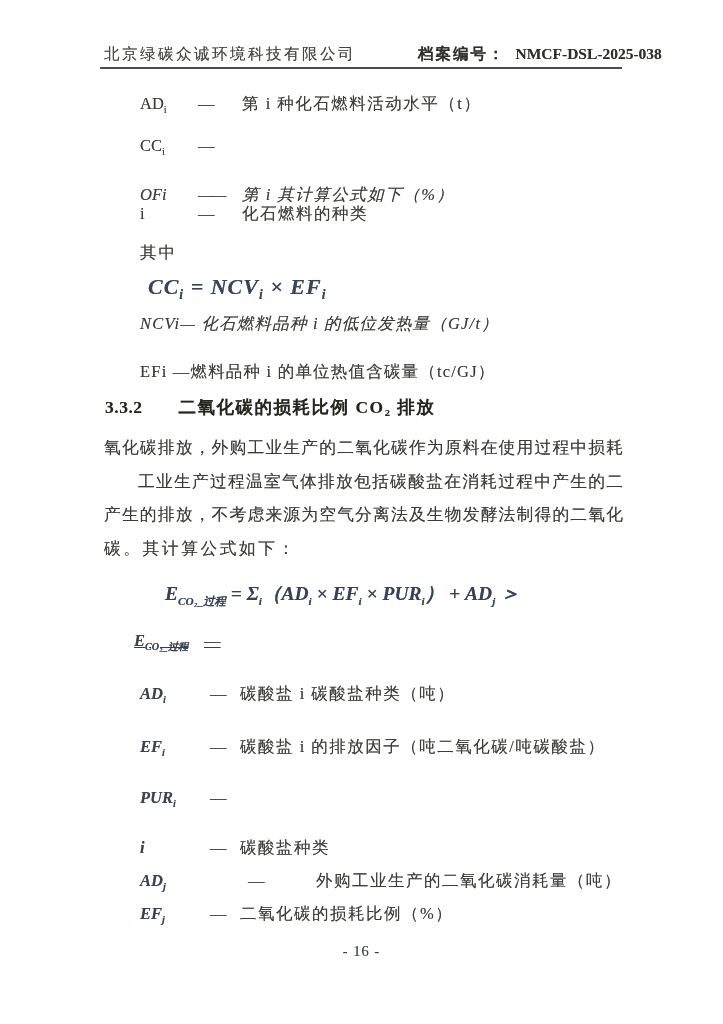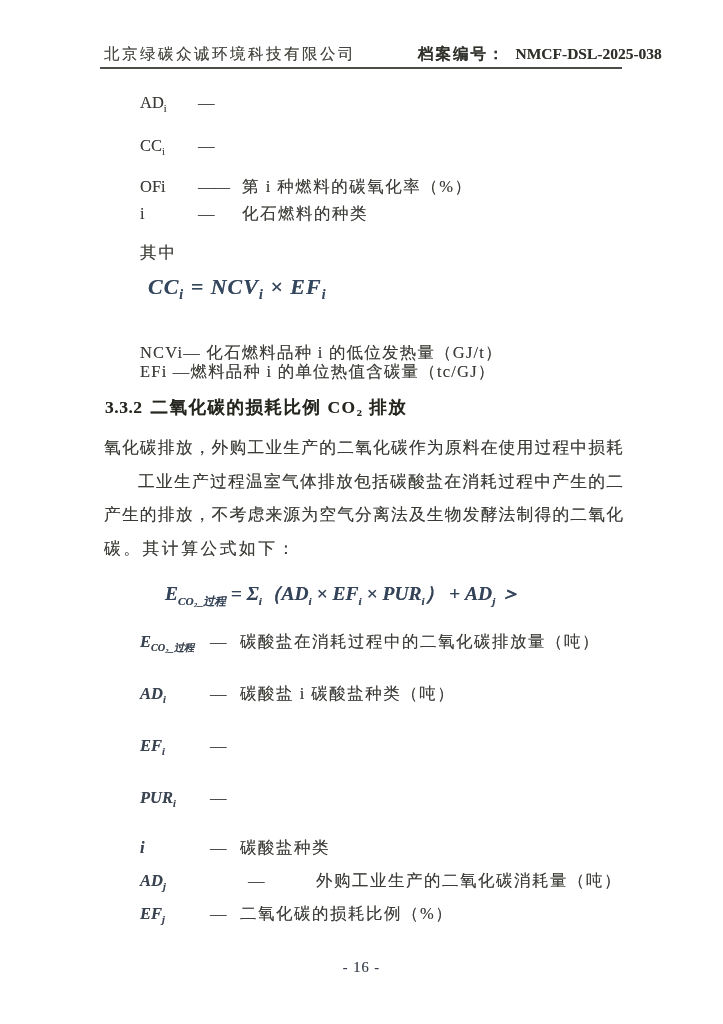"第 i 种化石燃料活动水平（t）" span.desc { html: none -> <span>第 i 种化石燃料活动水平（t）</span> }
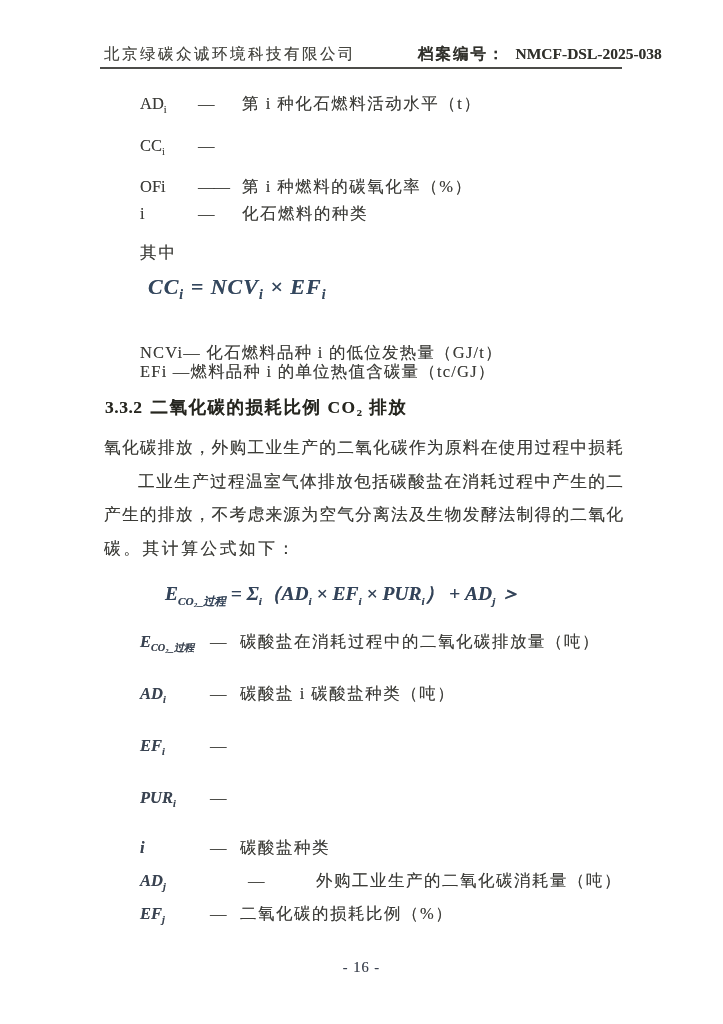"OFi" .d3 { font-style: none -> italic; top: 176px -> 184px }
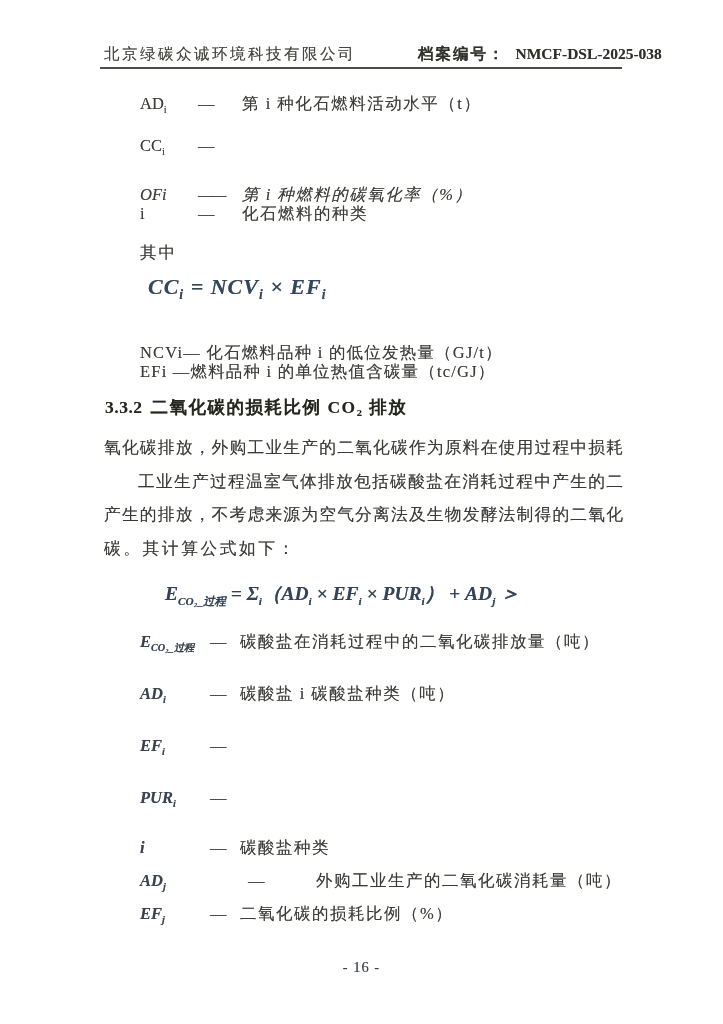"第 i 种燃料的碳氧化率（%）" span.desc { text: 种燃料的碳氧化率 -> 其计算公式如下 }
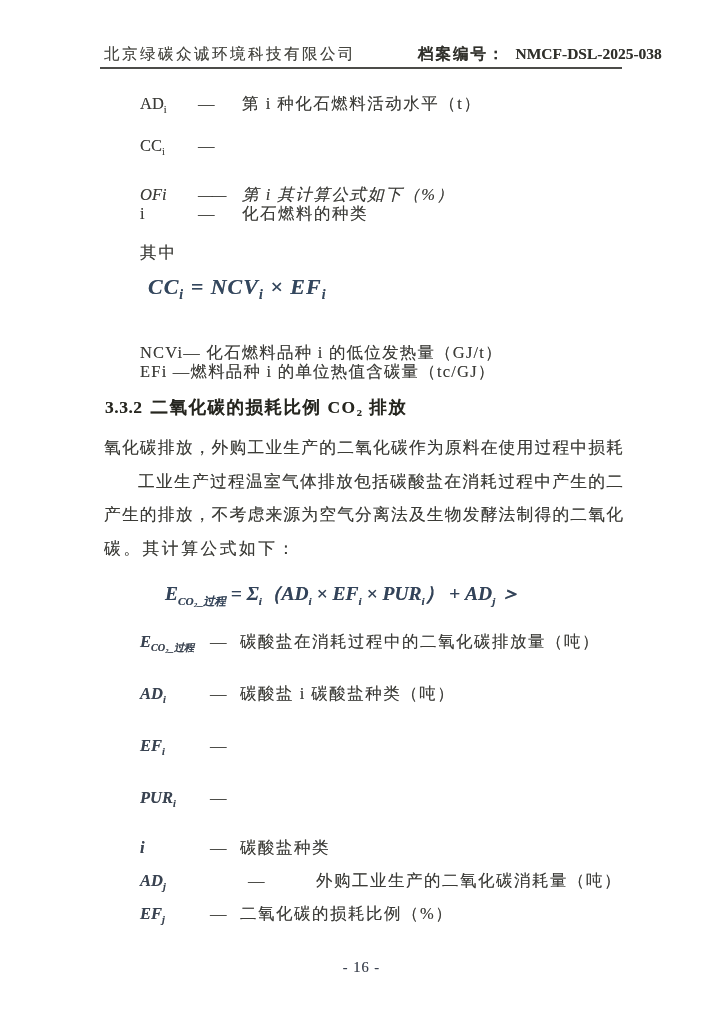"NCVi— 化石燃料品种 i 的低位发热量（GJ/t）" .ncv { font-style: none -> italic; top: 342px -> 313px }
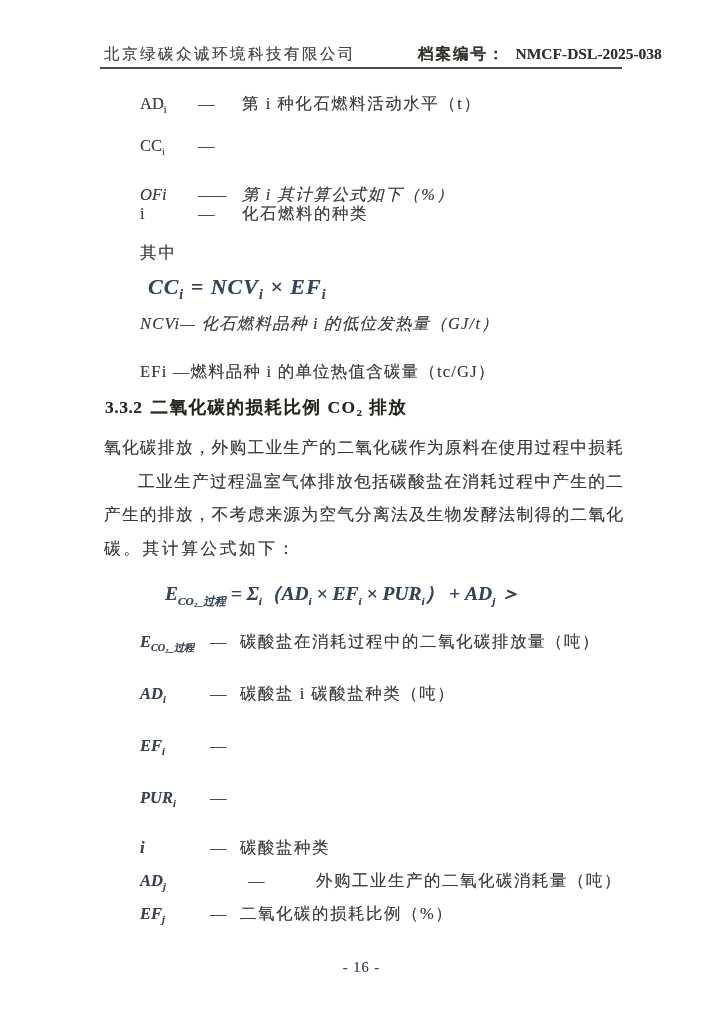"3.3.2" .heading .num { margin-right: 8px -> 36px }
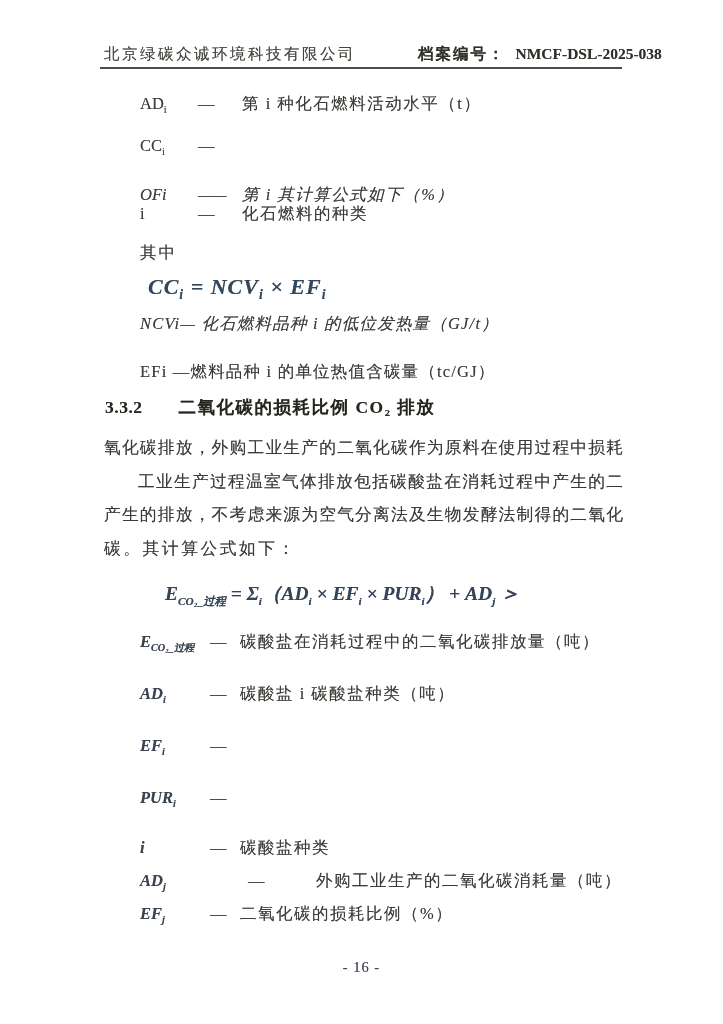"ECO₂_过程" .e1 { left: 140px -> 134px; text-decoration: none -> underline }
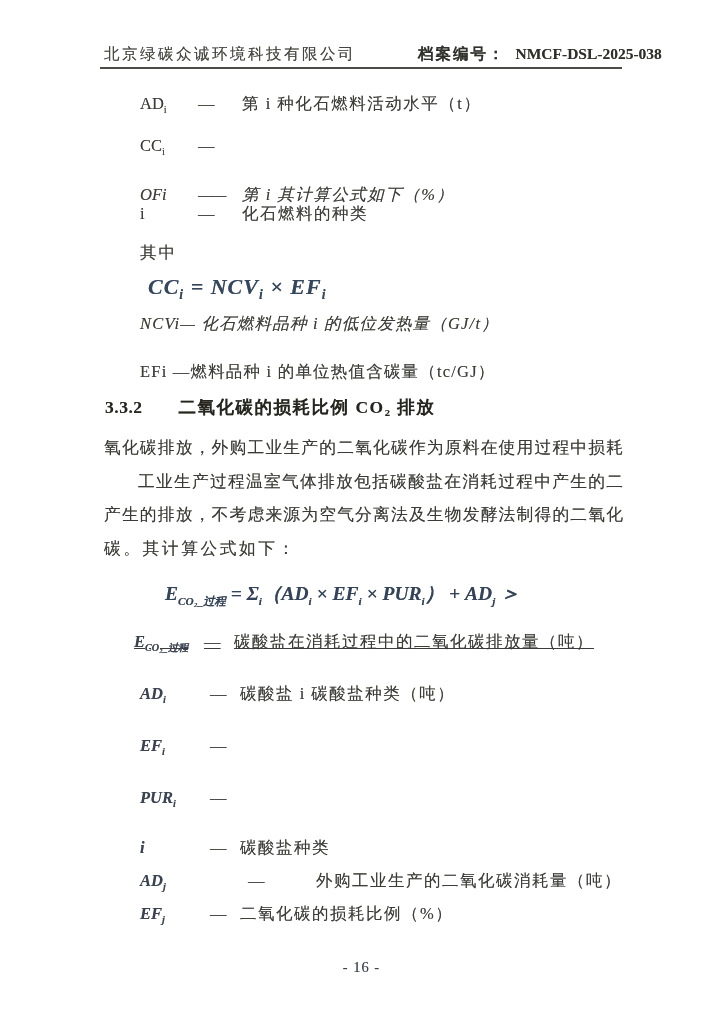"碳酸盐在消耗过程中的二氧化碳排放量（吨）" span.desc { html: <span>碳酸盐在消耗过程中的二氧化碳排放量（吨）</span> -> none }
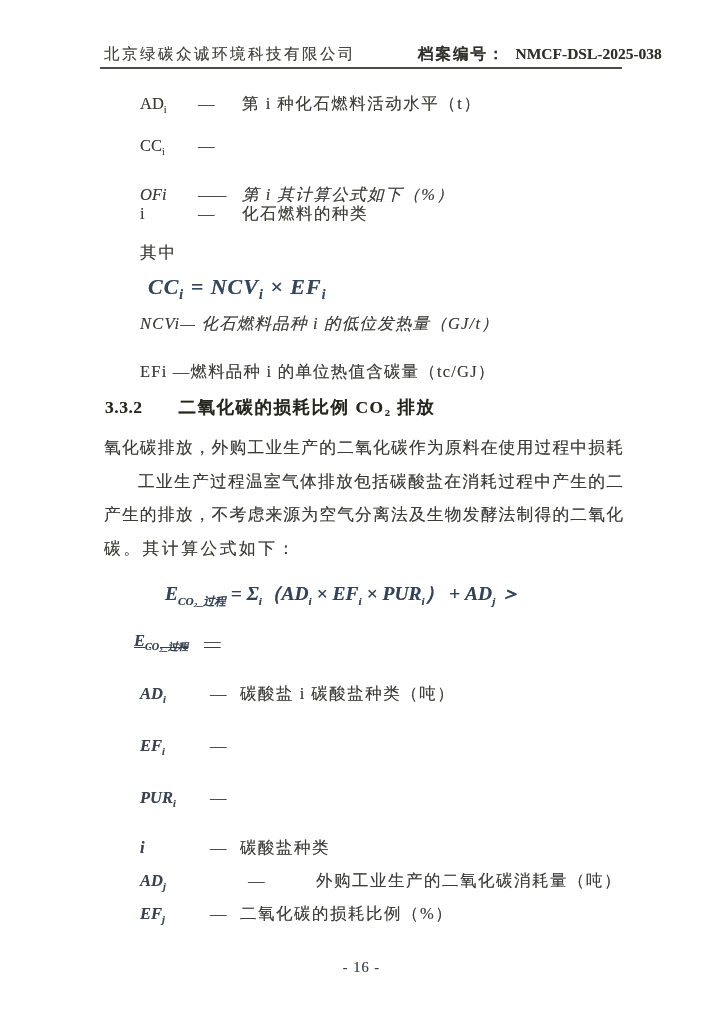"碳酸盐 i 的排放因子（吨二氧化碳/吨碳酸盐）" span.desc { html: none -> <span>碳酸盐 i 的排放因子（吨二氧化碳/吨碳酸盐）</span> }
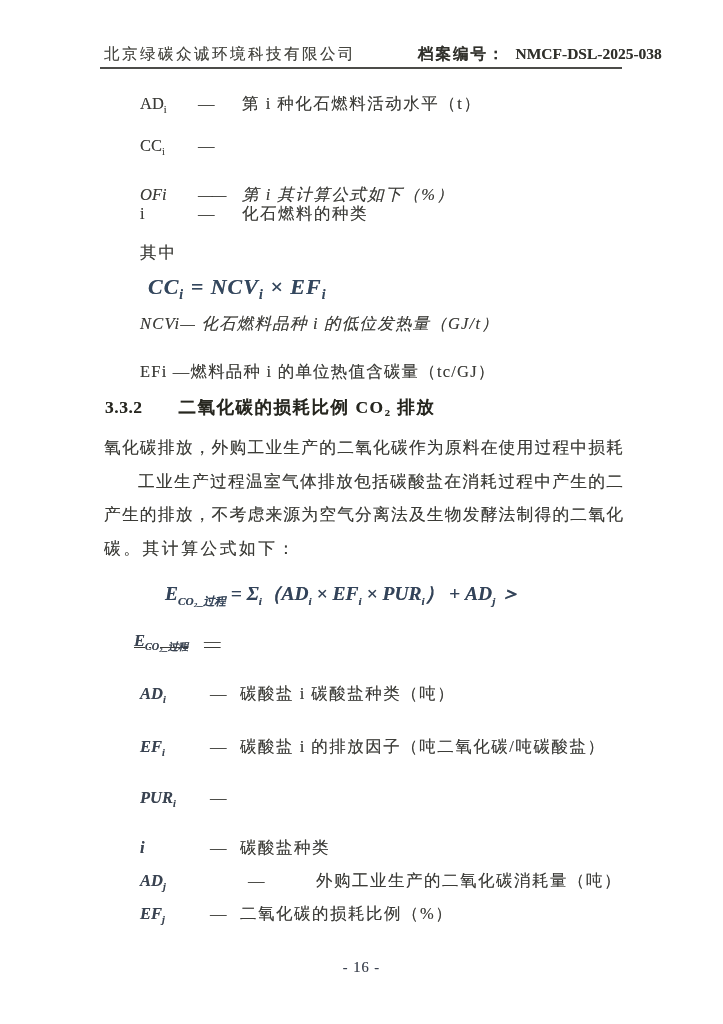"- 16 -" .footer { margin-top: 16px -> none }
